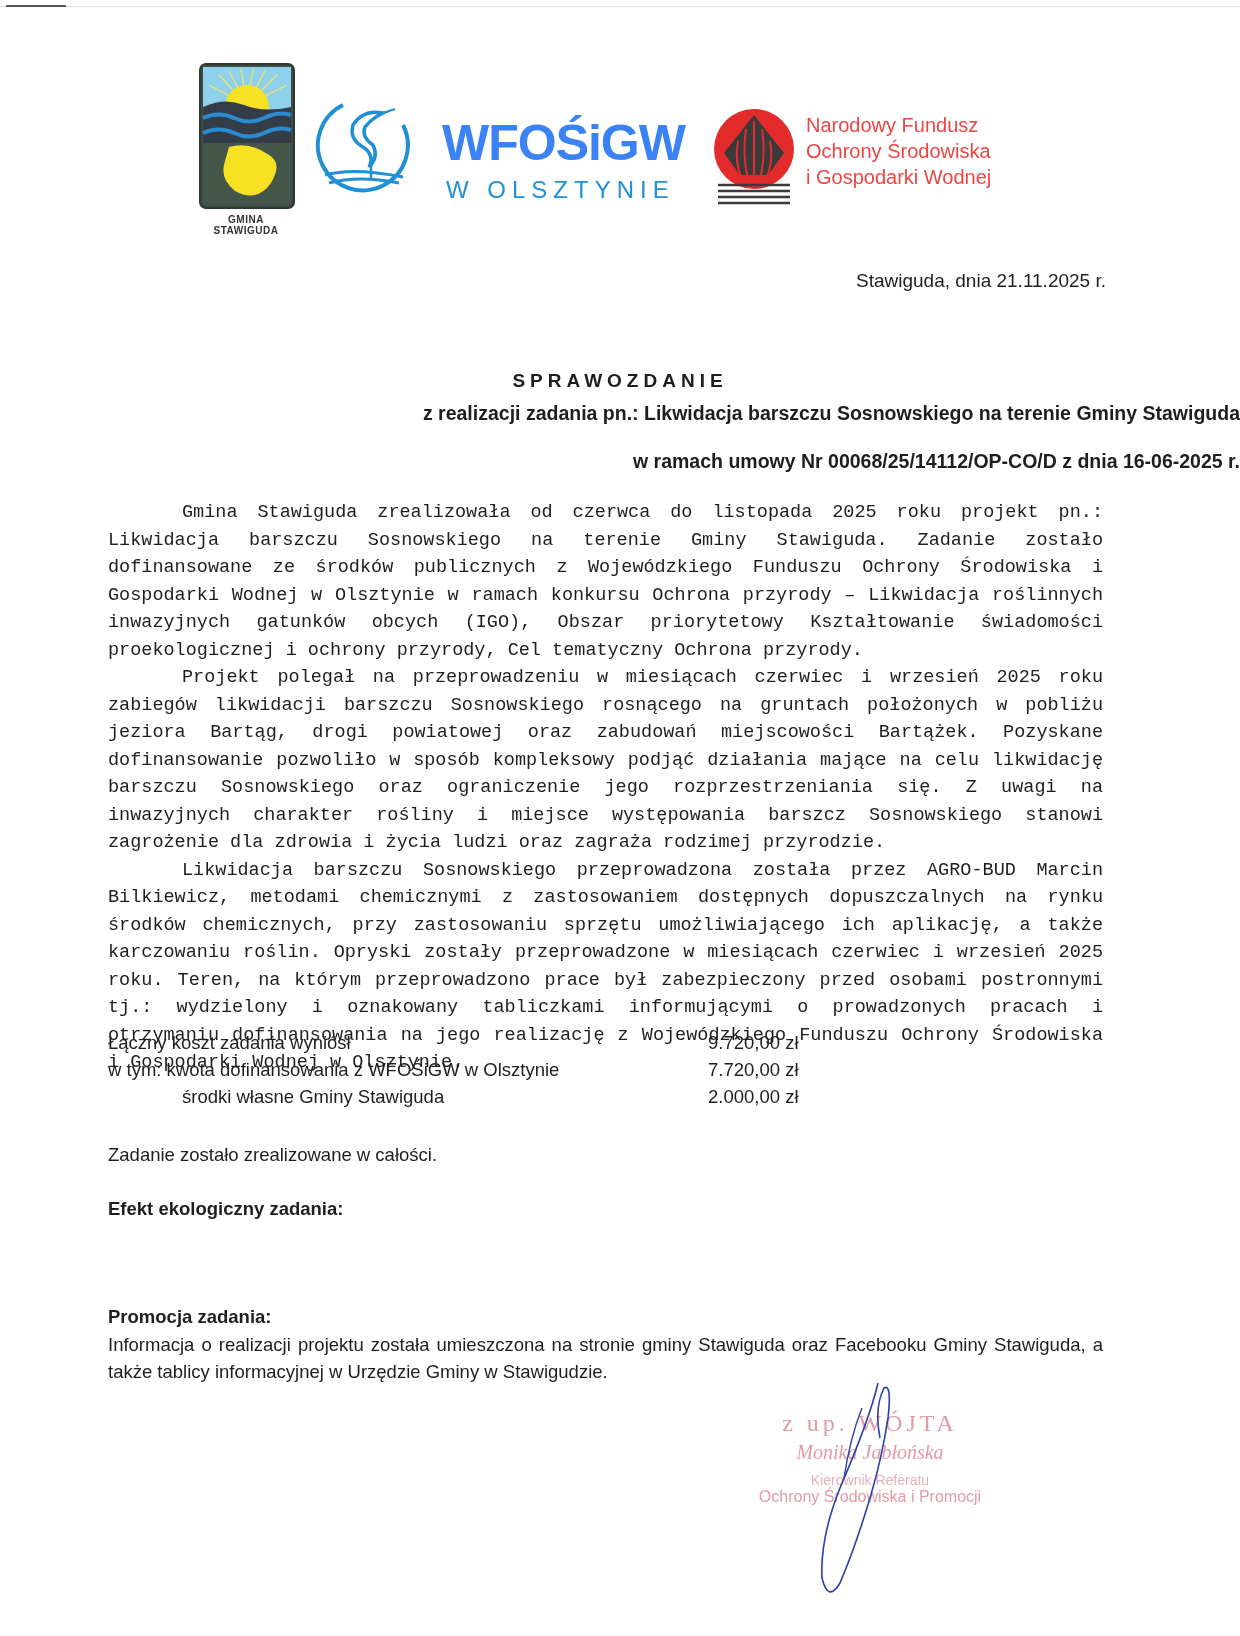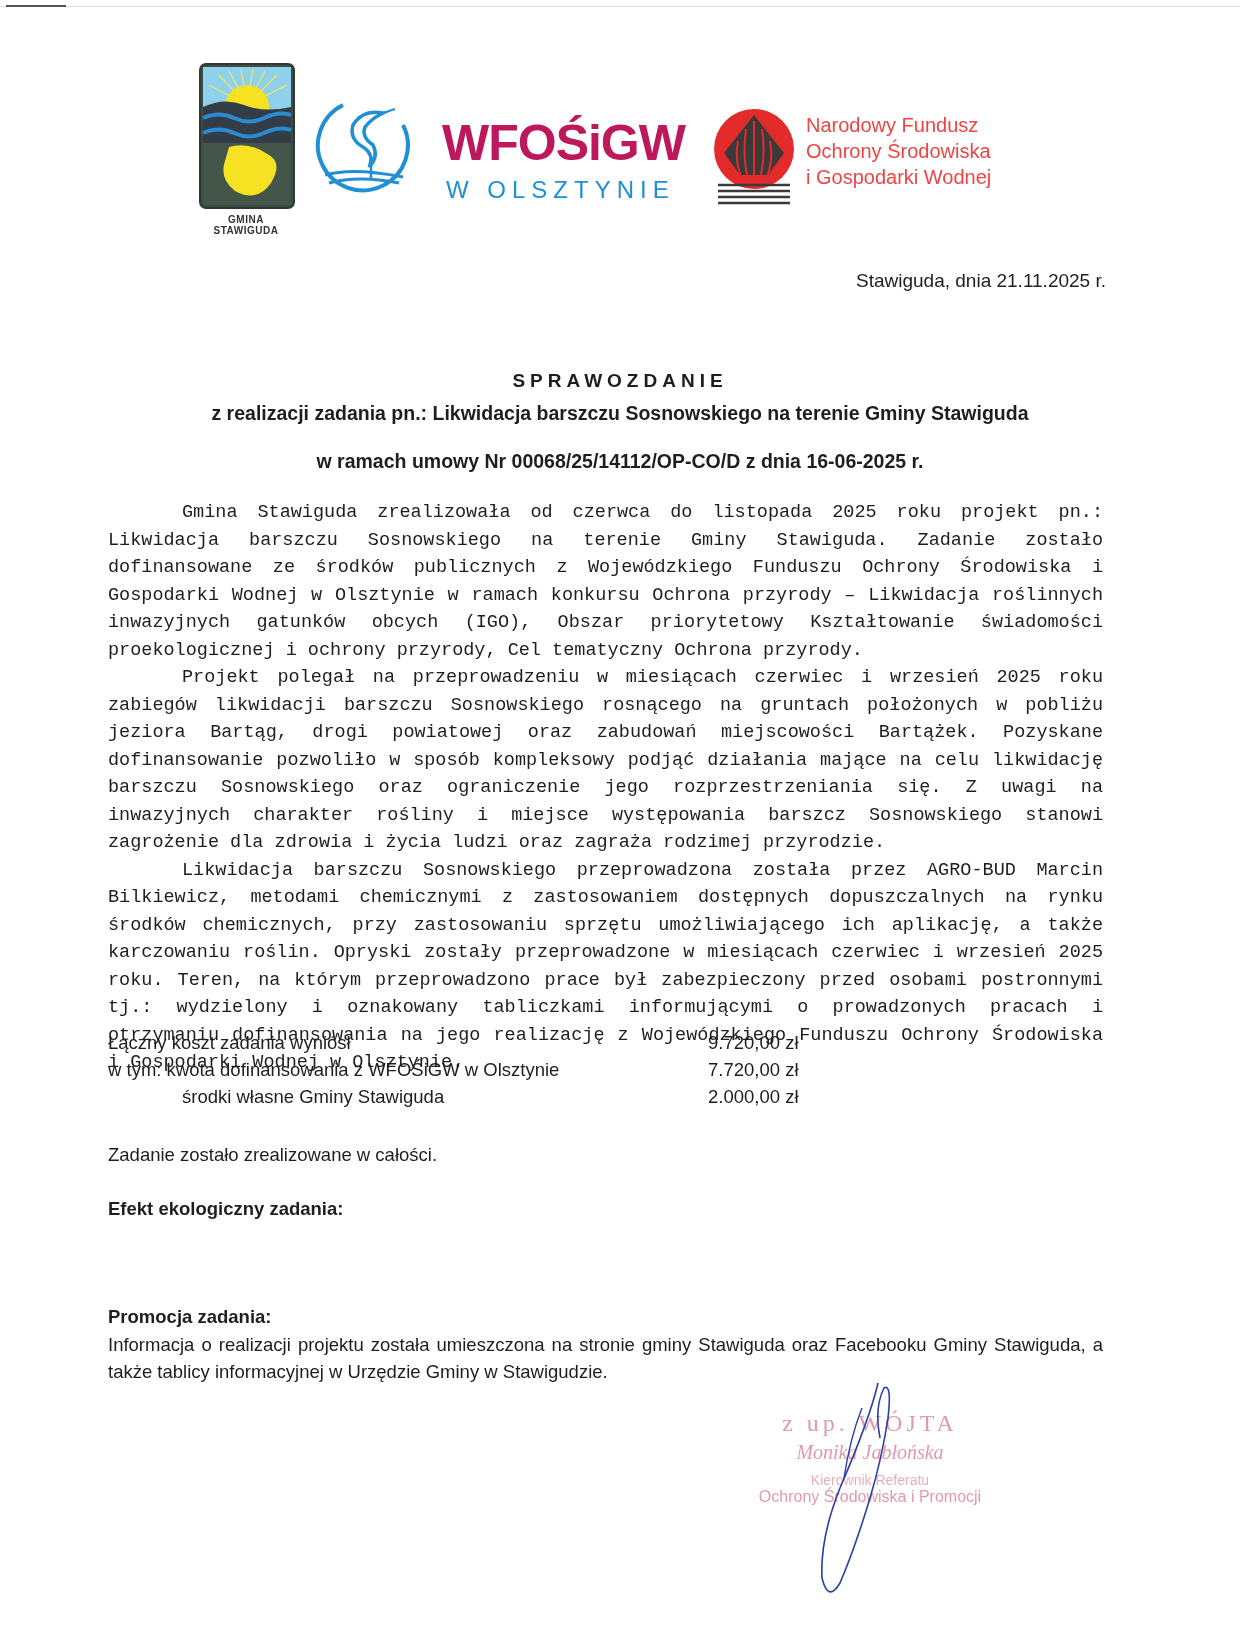"WFOŚiGW" .logo-wfos-name { color: #be185d -> #3b82f6 }
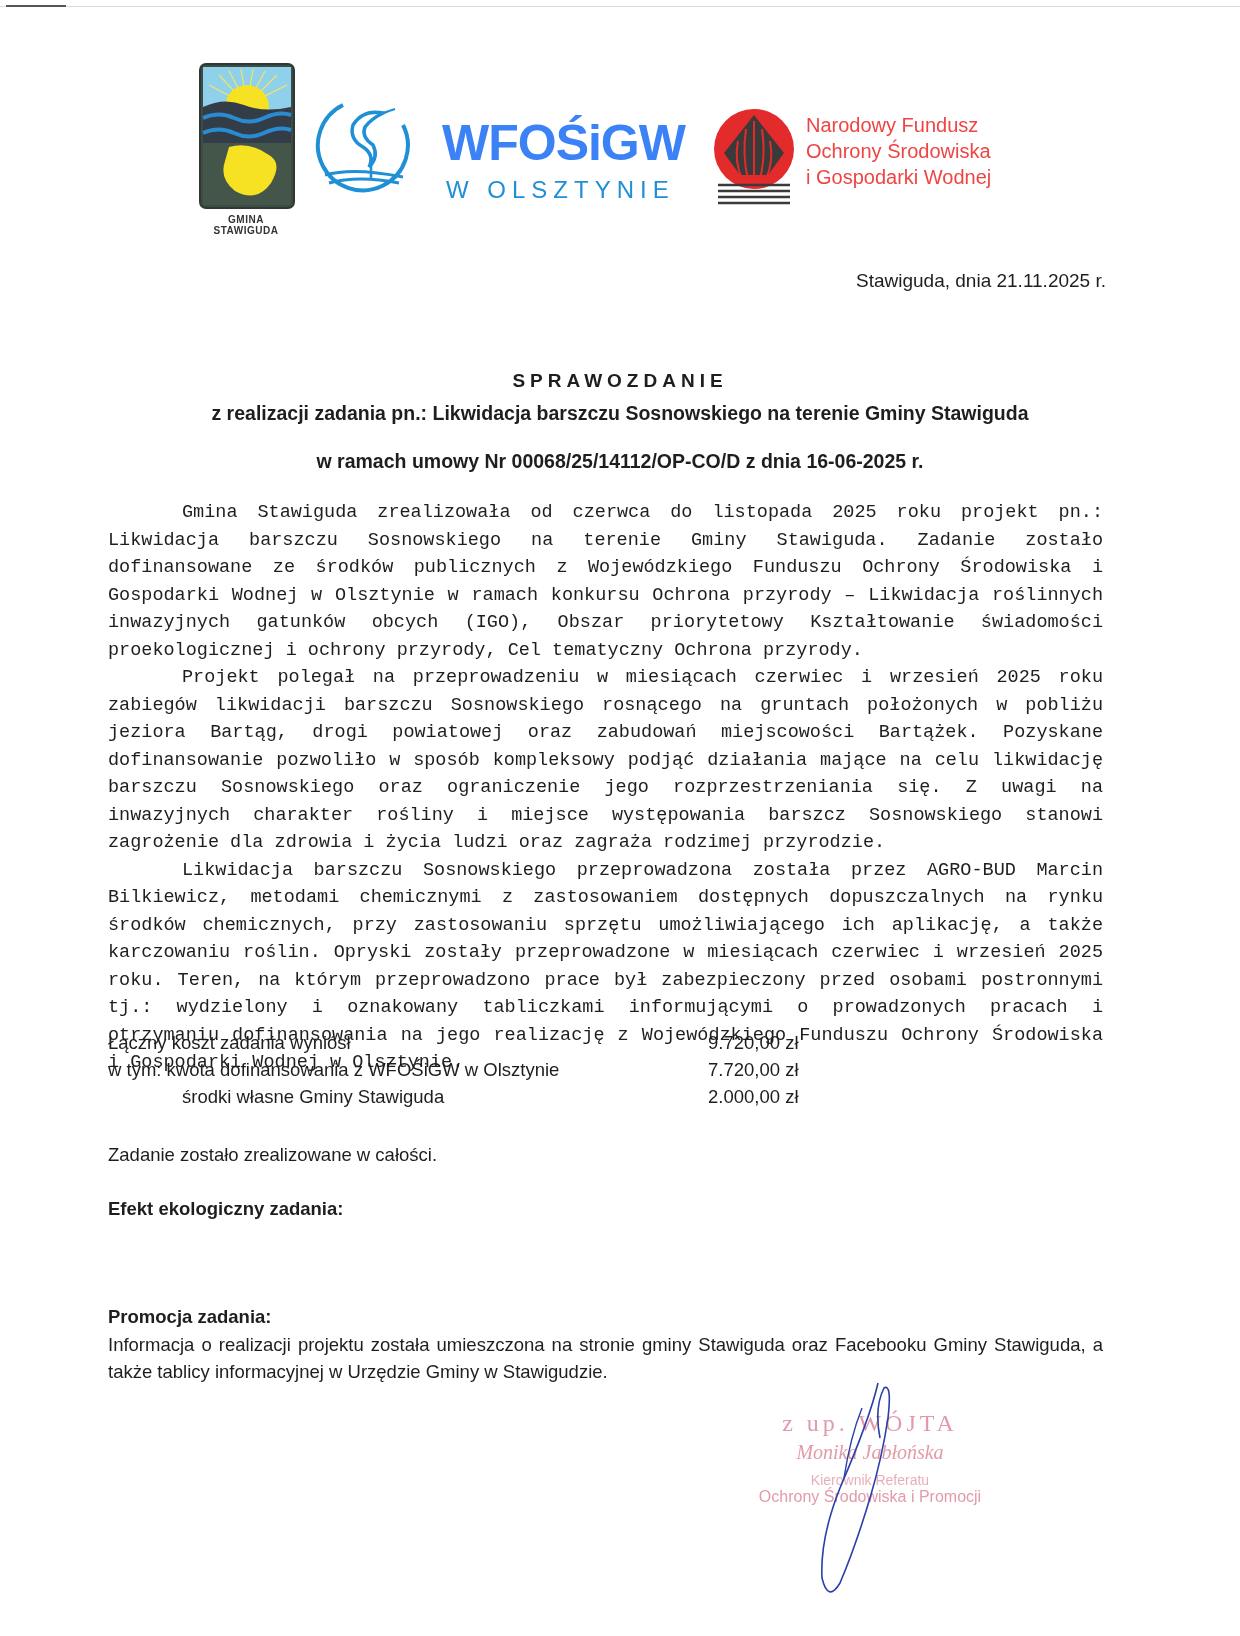"z realizacji zadania pn.: Likwidacja" .subtitle { text-align: center -> right }
